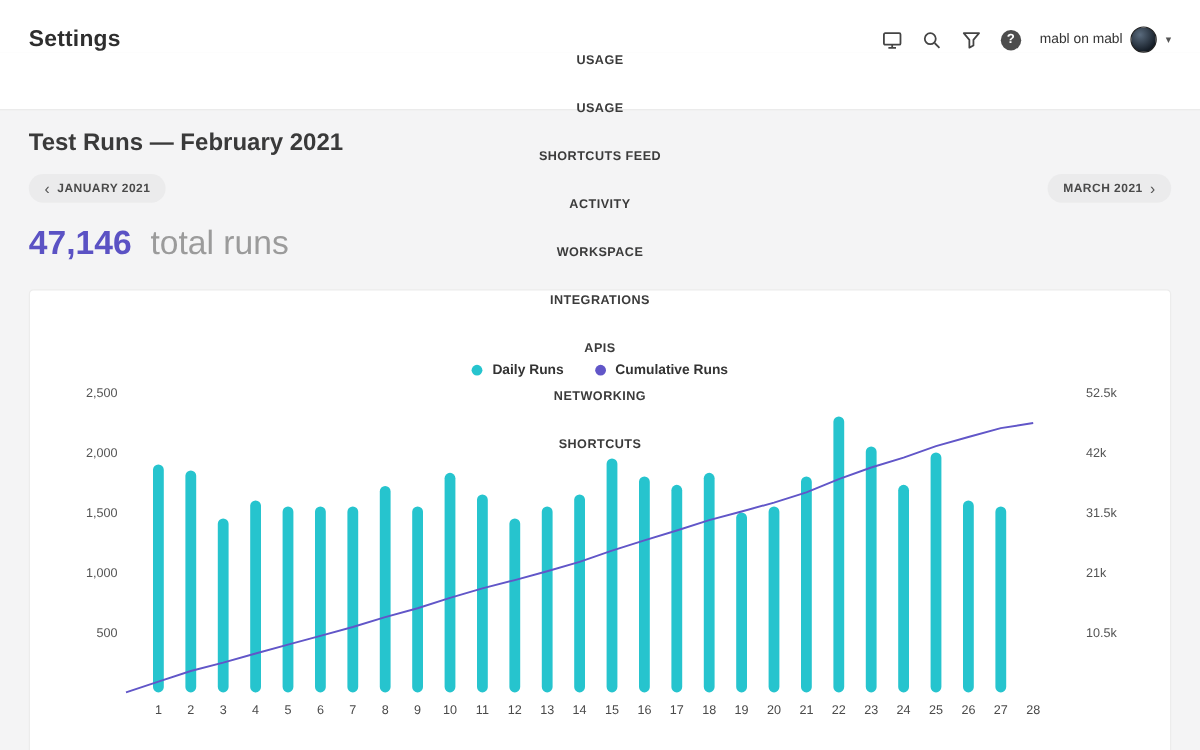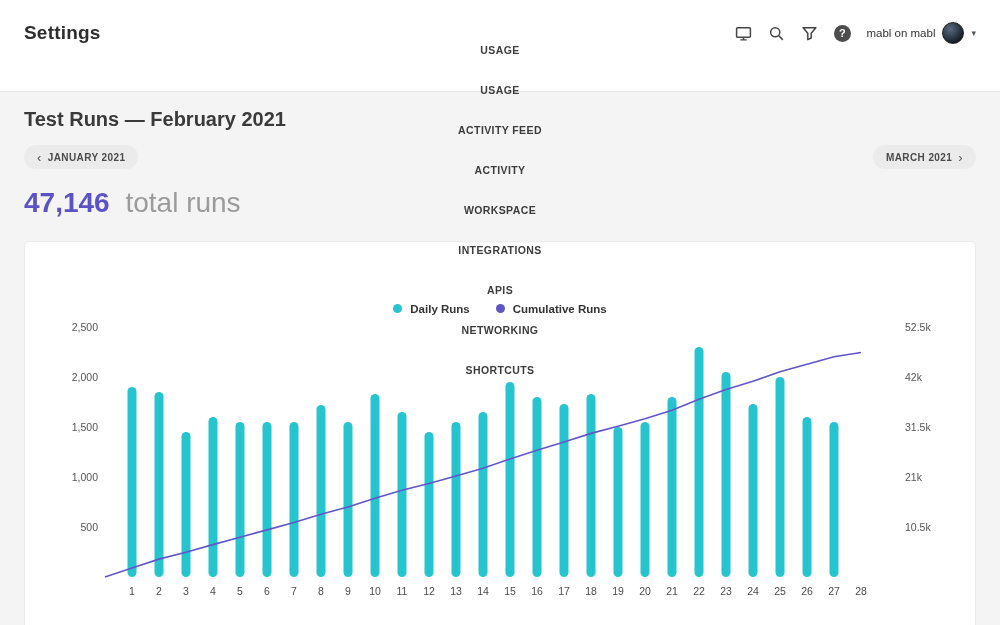"ACTIVITY FEED" button.tab { text: ACTIVITY -> SHORTCUTS }
